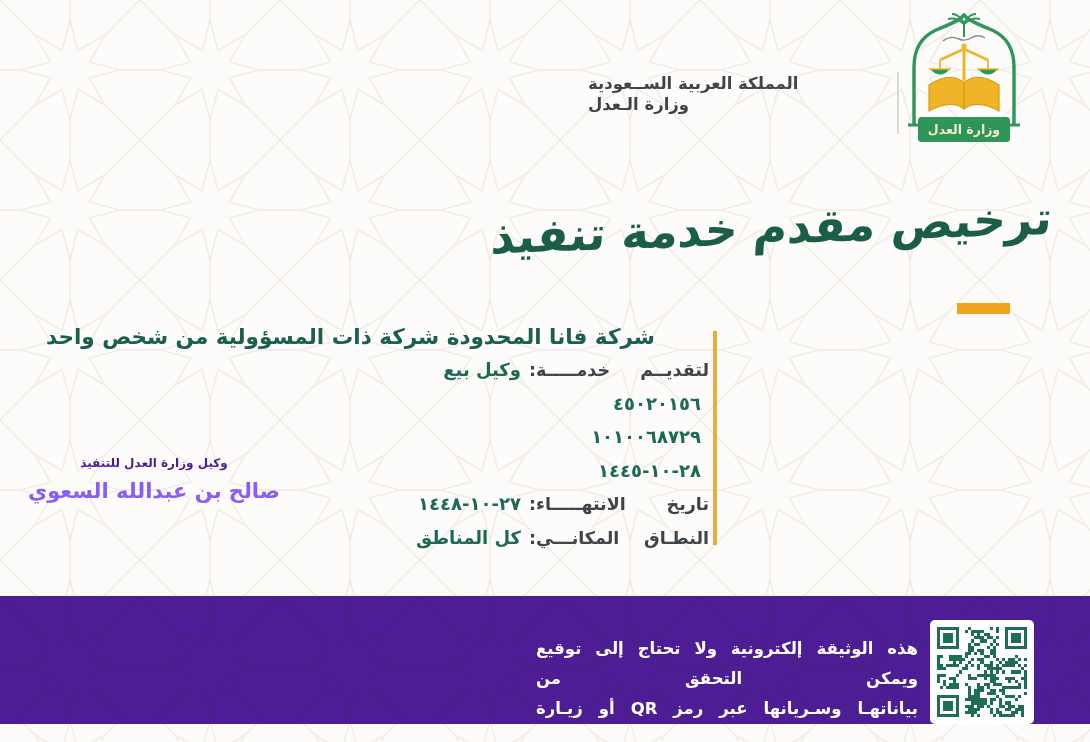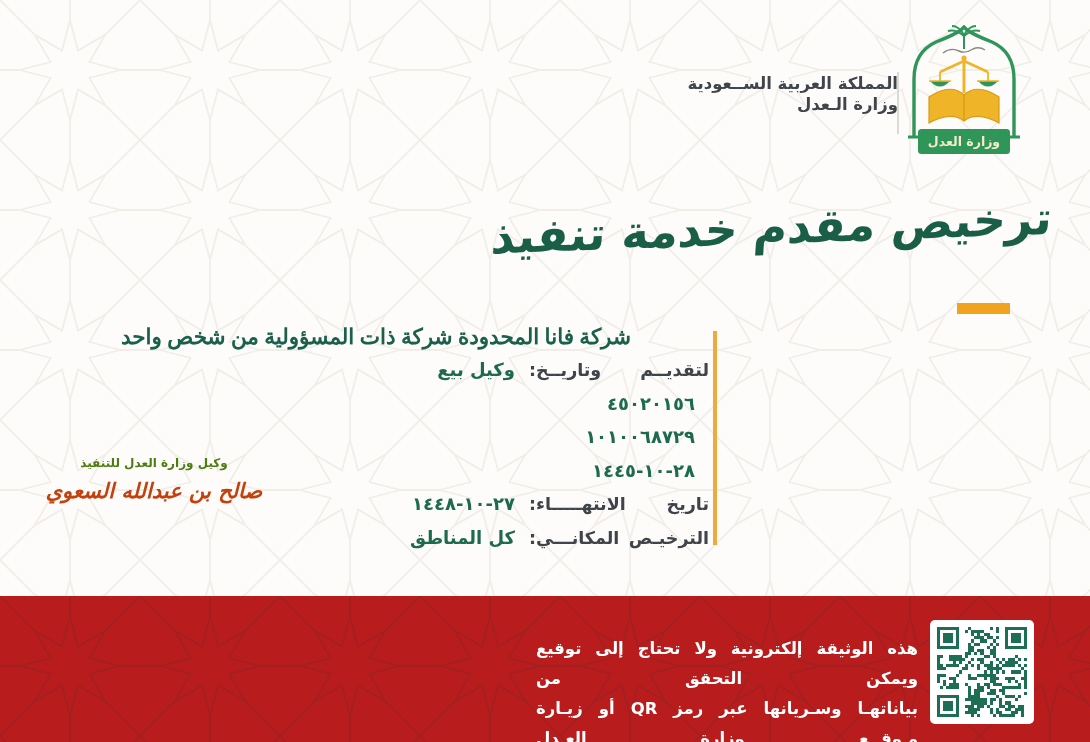"المملكة العربية الســعودية" .header-text { right: 192px -> 202px; text-align: right -> left }
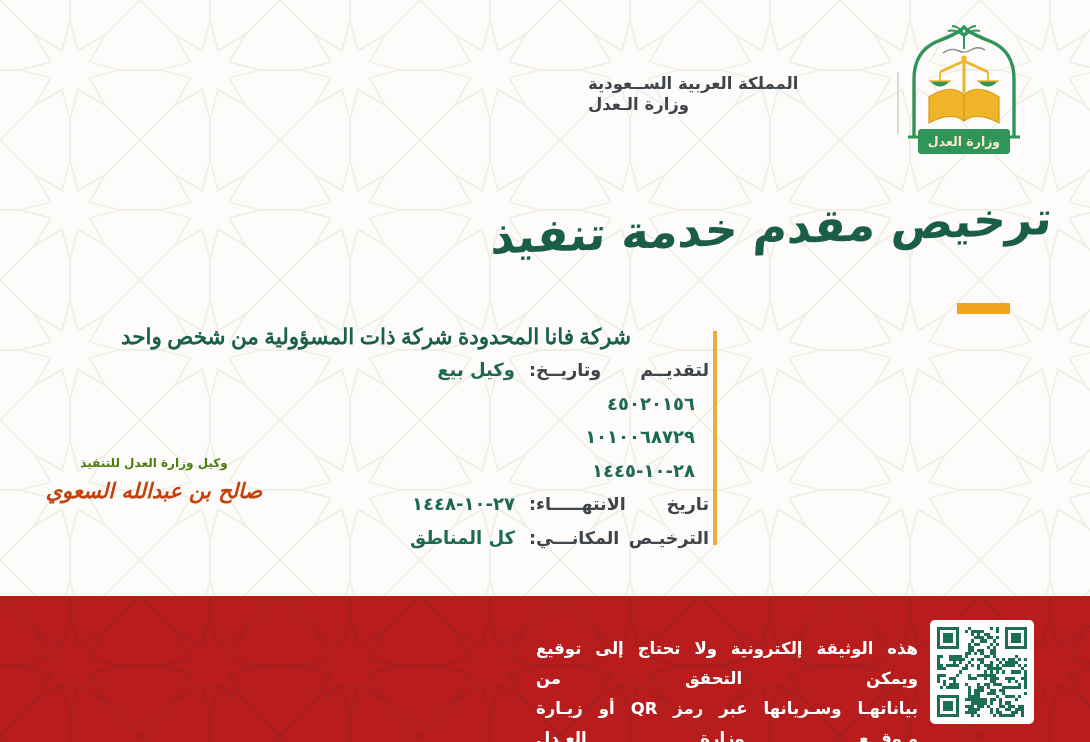"وزارة العدل" .logo-box { top: 25px -> 13px }
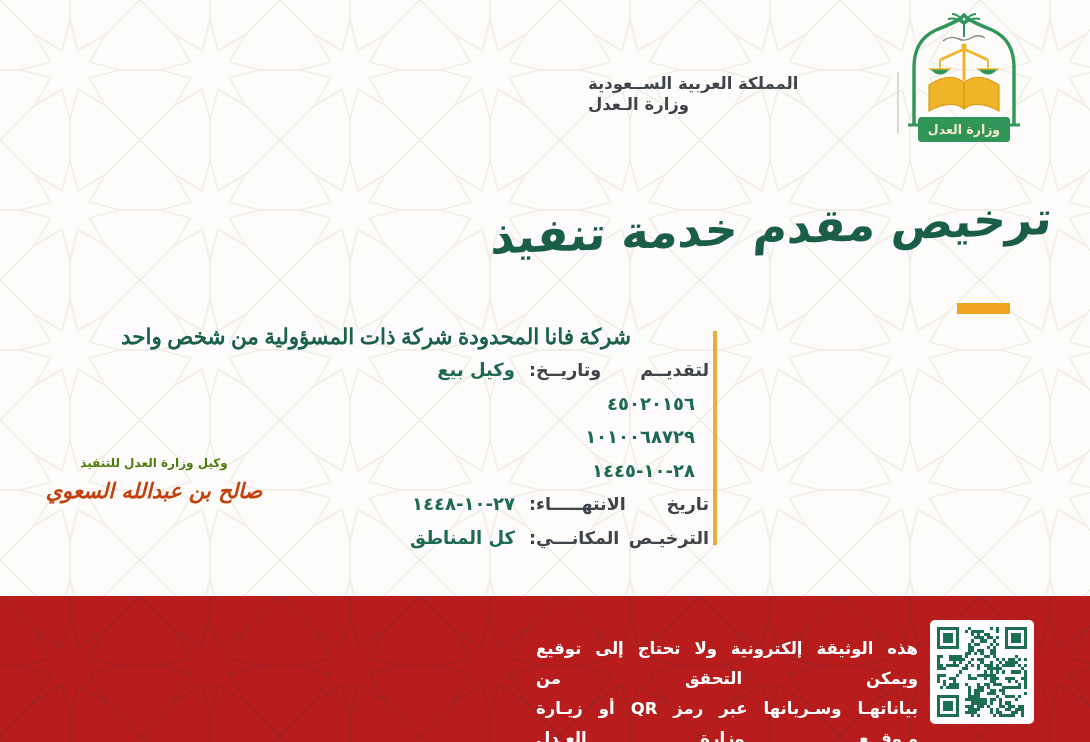"شركة فانا المحدودة شركة ذات" .company { font-family: Liberation Serif, serif -> none; text-align: center -> left }
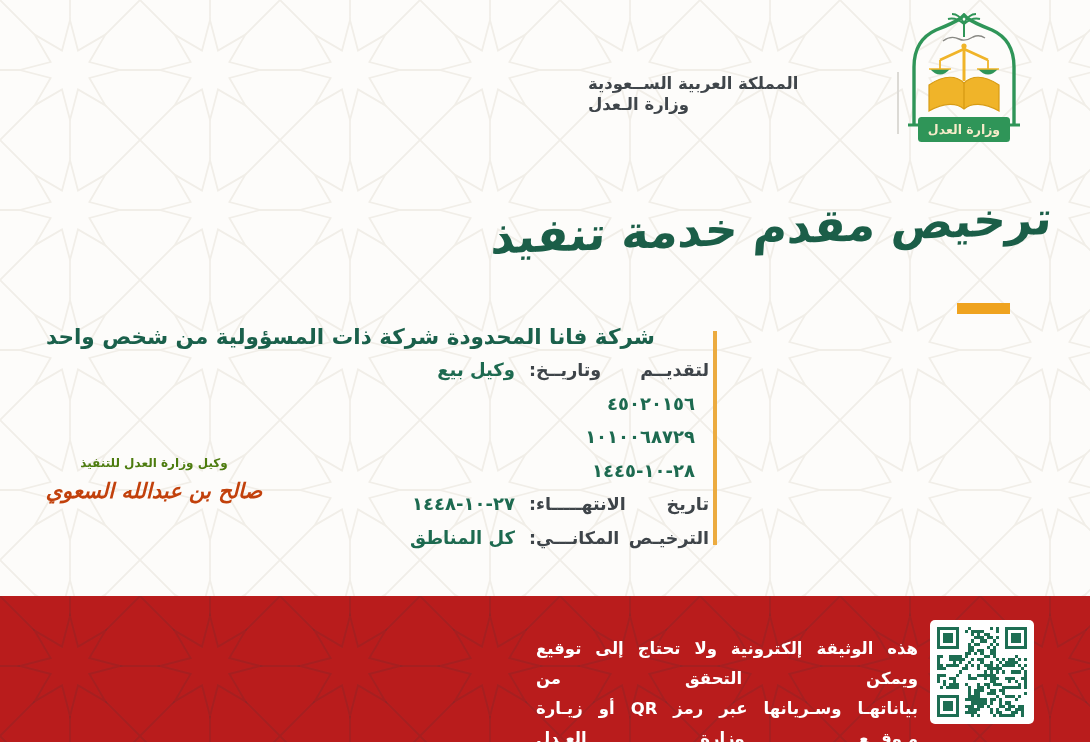"وكيل بيع" .fvalue { margin-right: 14px -> 8px }
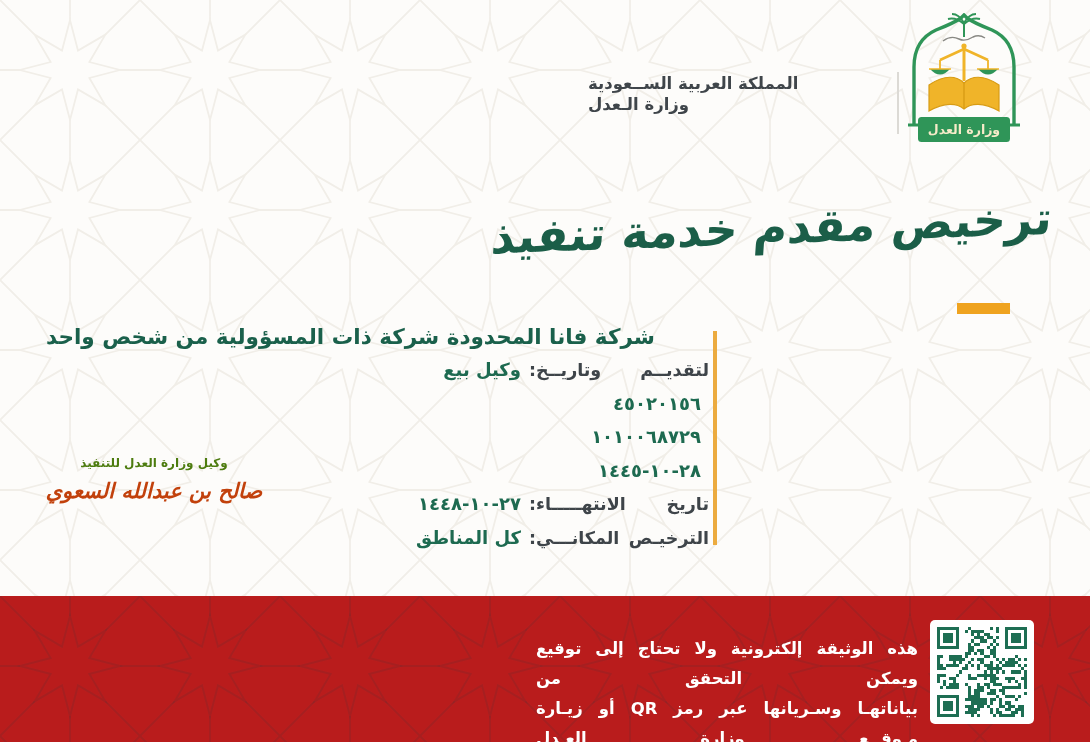"لتقديــم وتاريــخ:" div.flabel { text: وتاريــخ -> خدمـــــة }
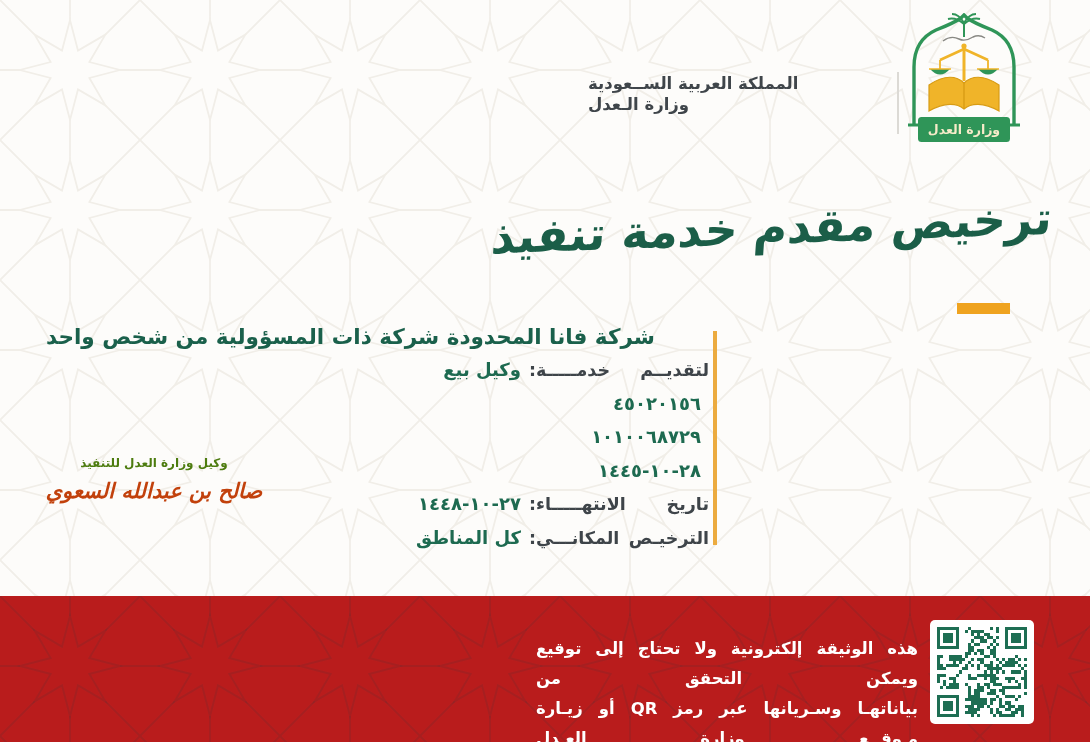"وكيل وزارة العدل للتنفيذ" .sig-title { color: #4d7c0f -> #4c1d95 }
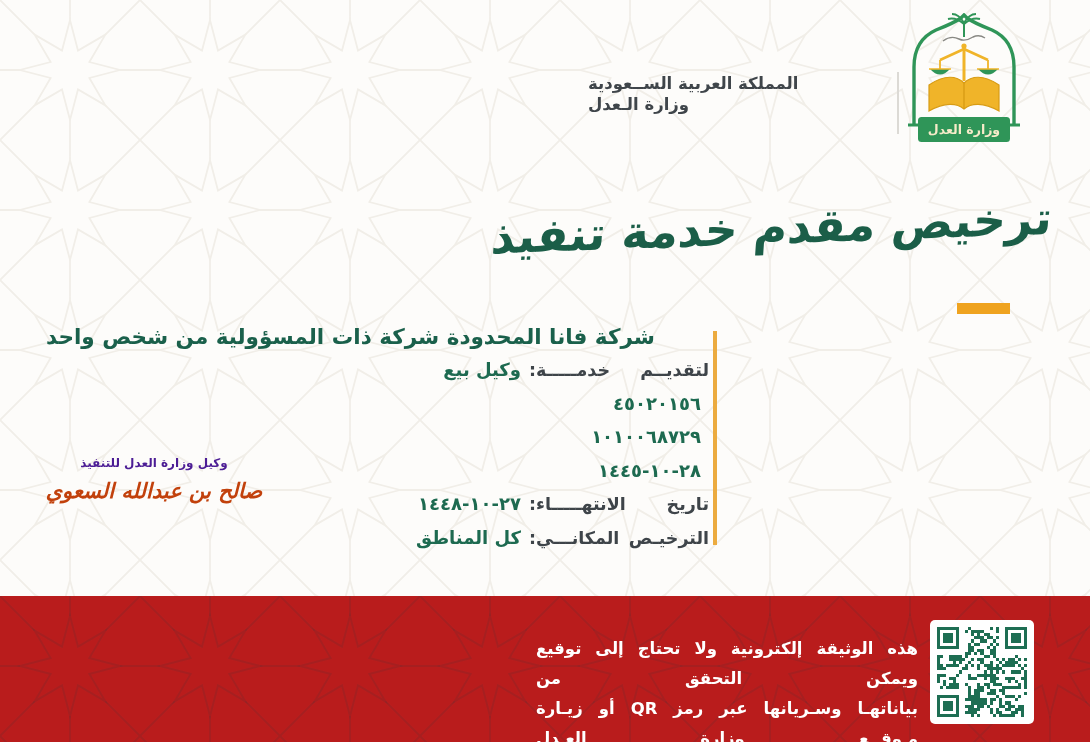"صالح بن عبدالله السعوي" .sig-name { color: #c2410c -> #8b5cf6; font-style: italic -> none }
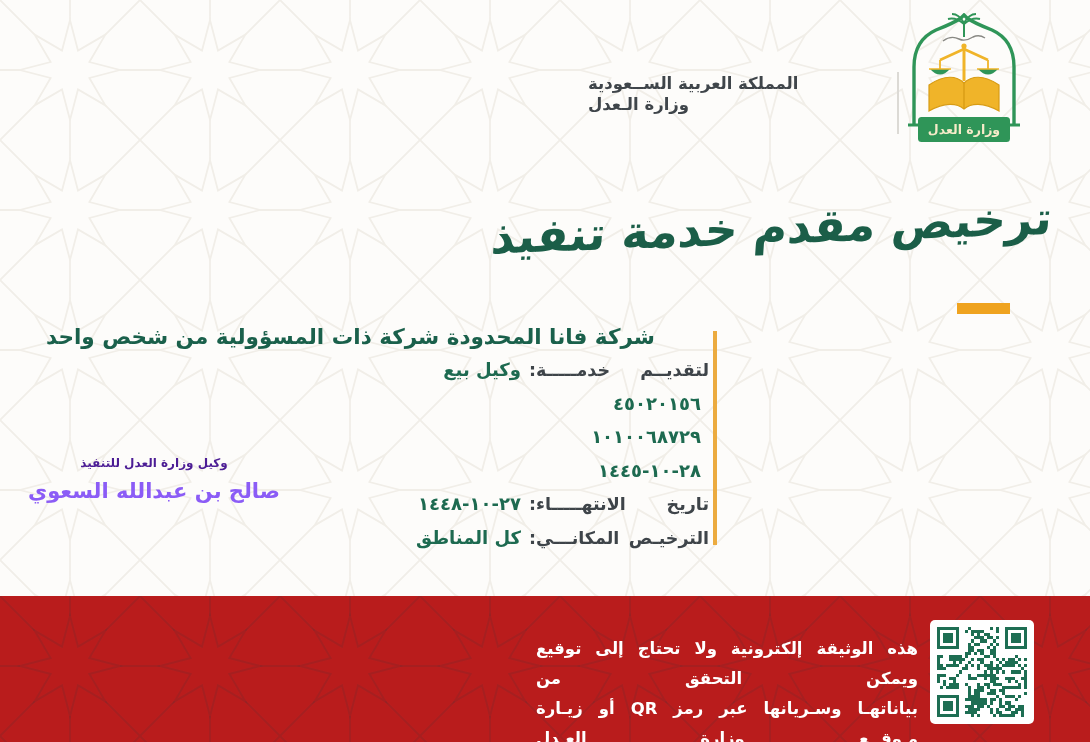"الترخيـص المكانـــي:" div.flabel { text: الترخيـص -> النطـاق }
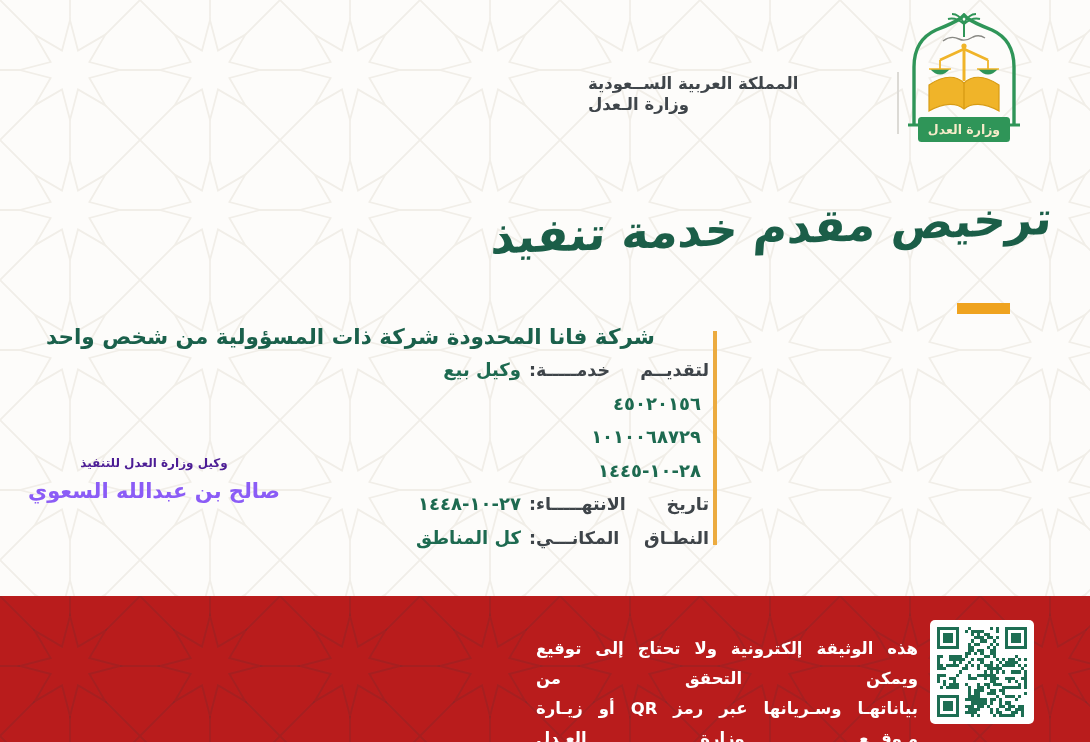"هذه الوثيقة إلكترونية ولا تحتاج" .footer { background: #b91c1c -> #4c1d95; height: 146px -> 128px }
